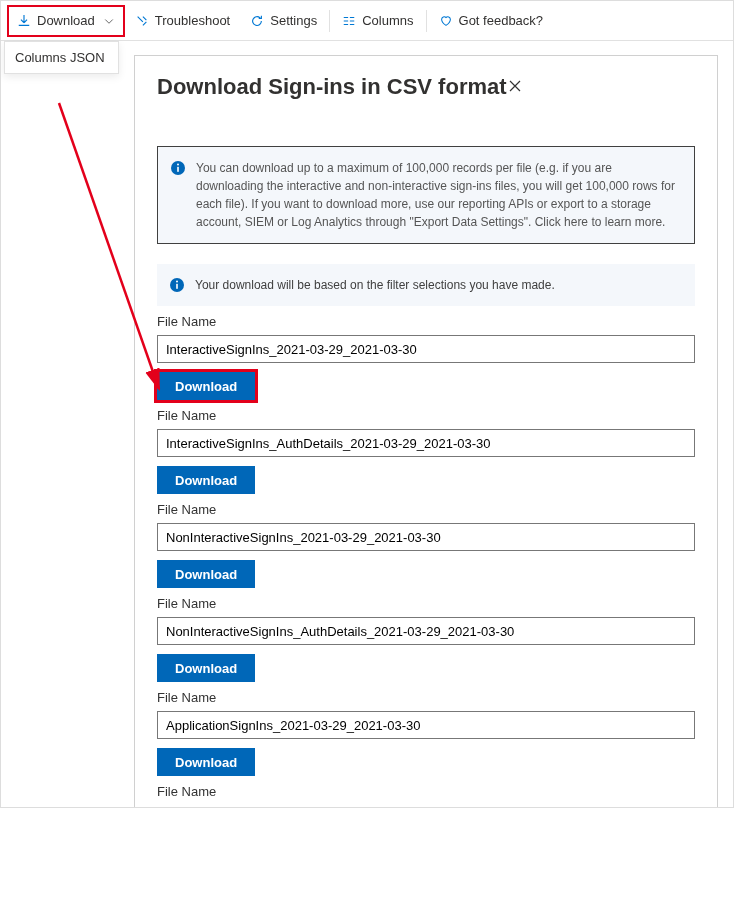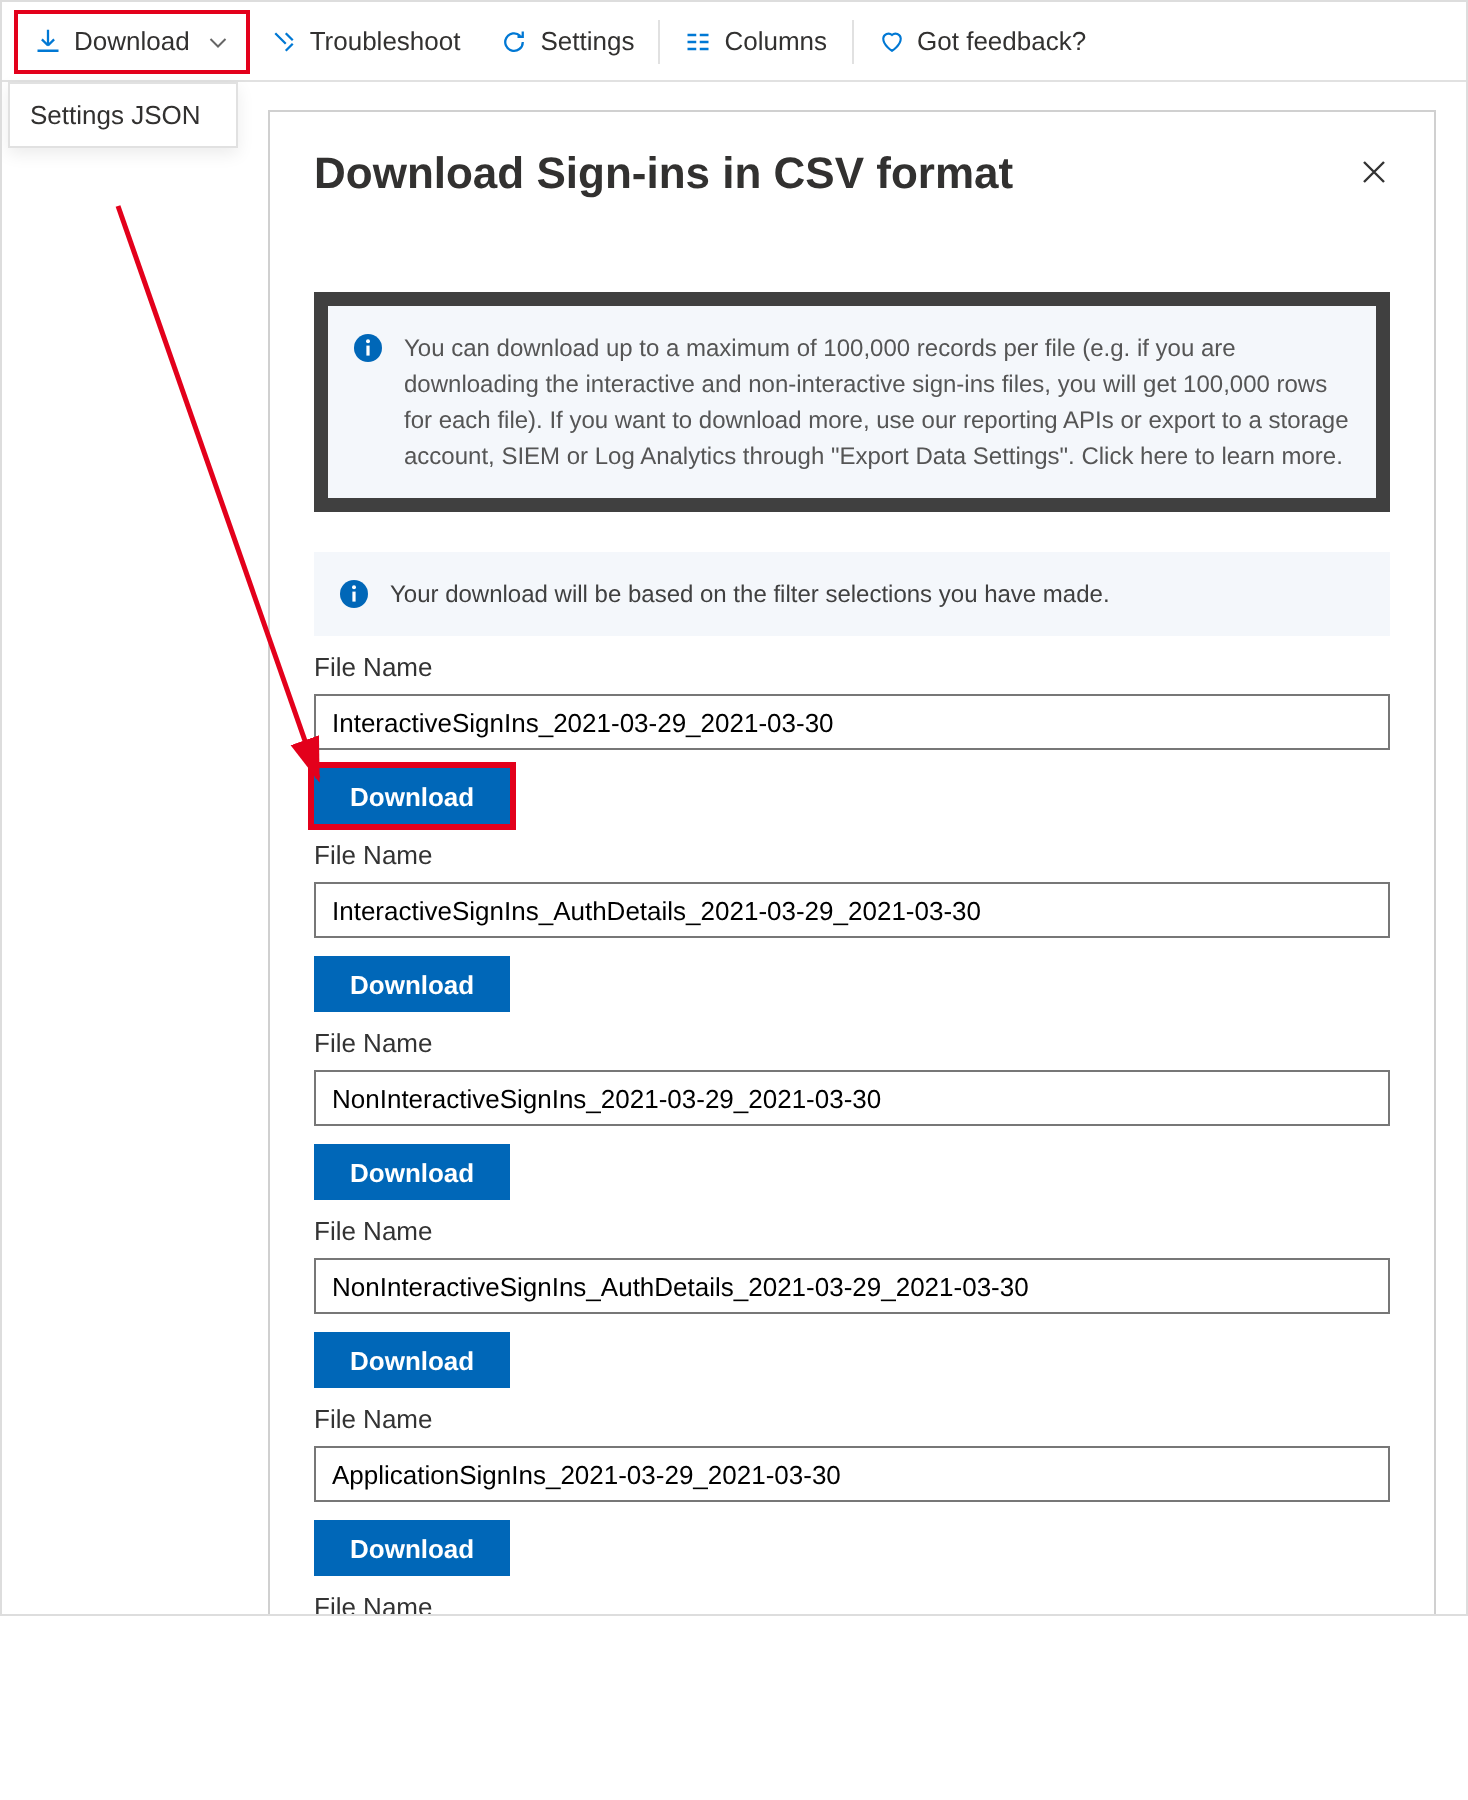"Settings JSON" div.dropdown-item { text: Settings -> Columns }
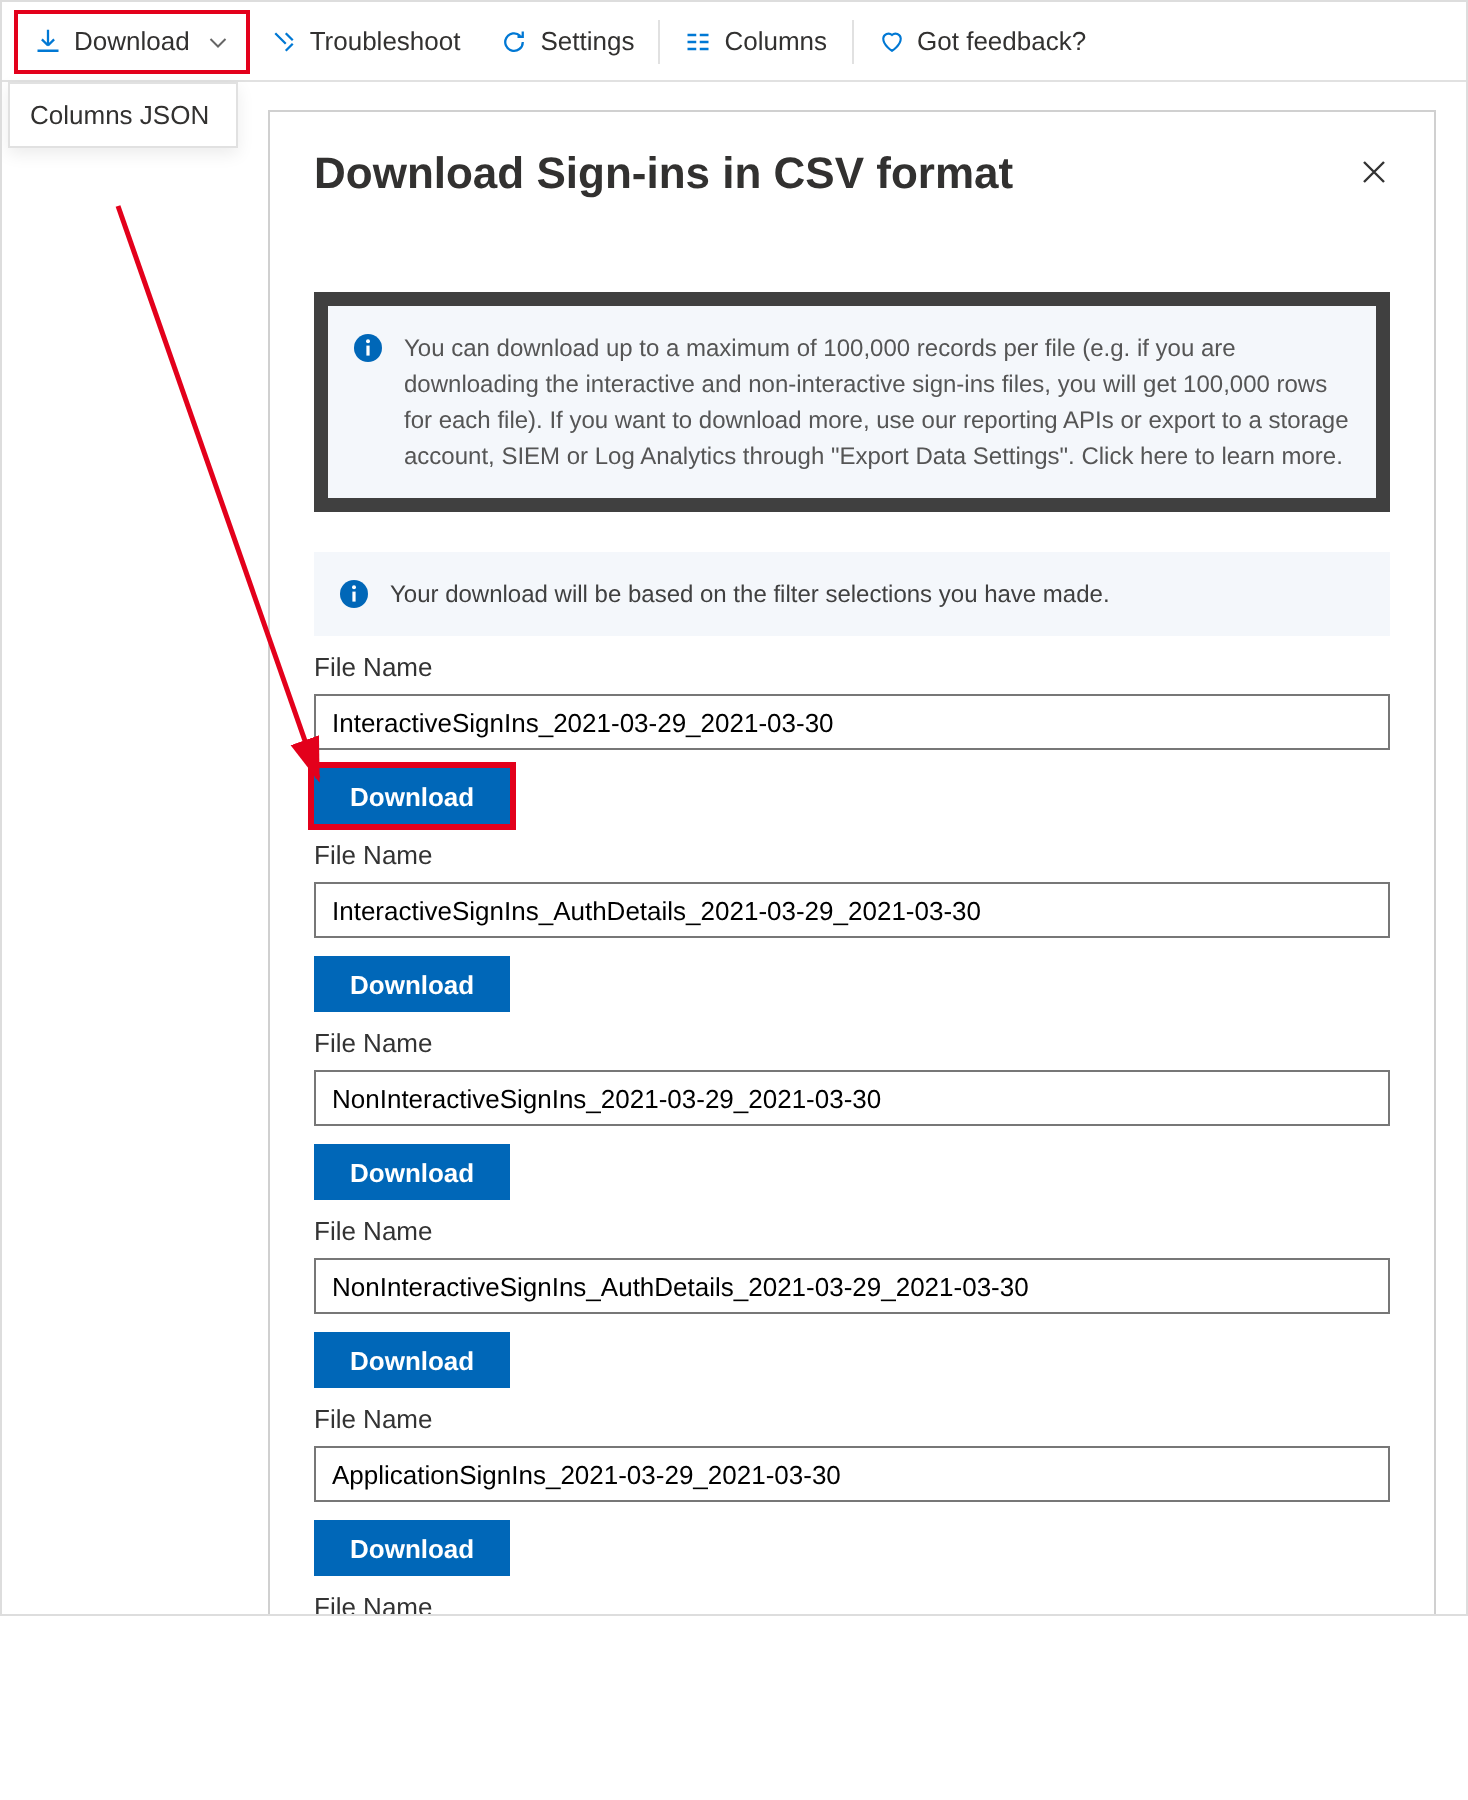"Download Sign-ins in CSV format" .panel-header { justify-content: space-between -> flex-start }
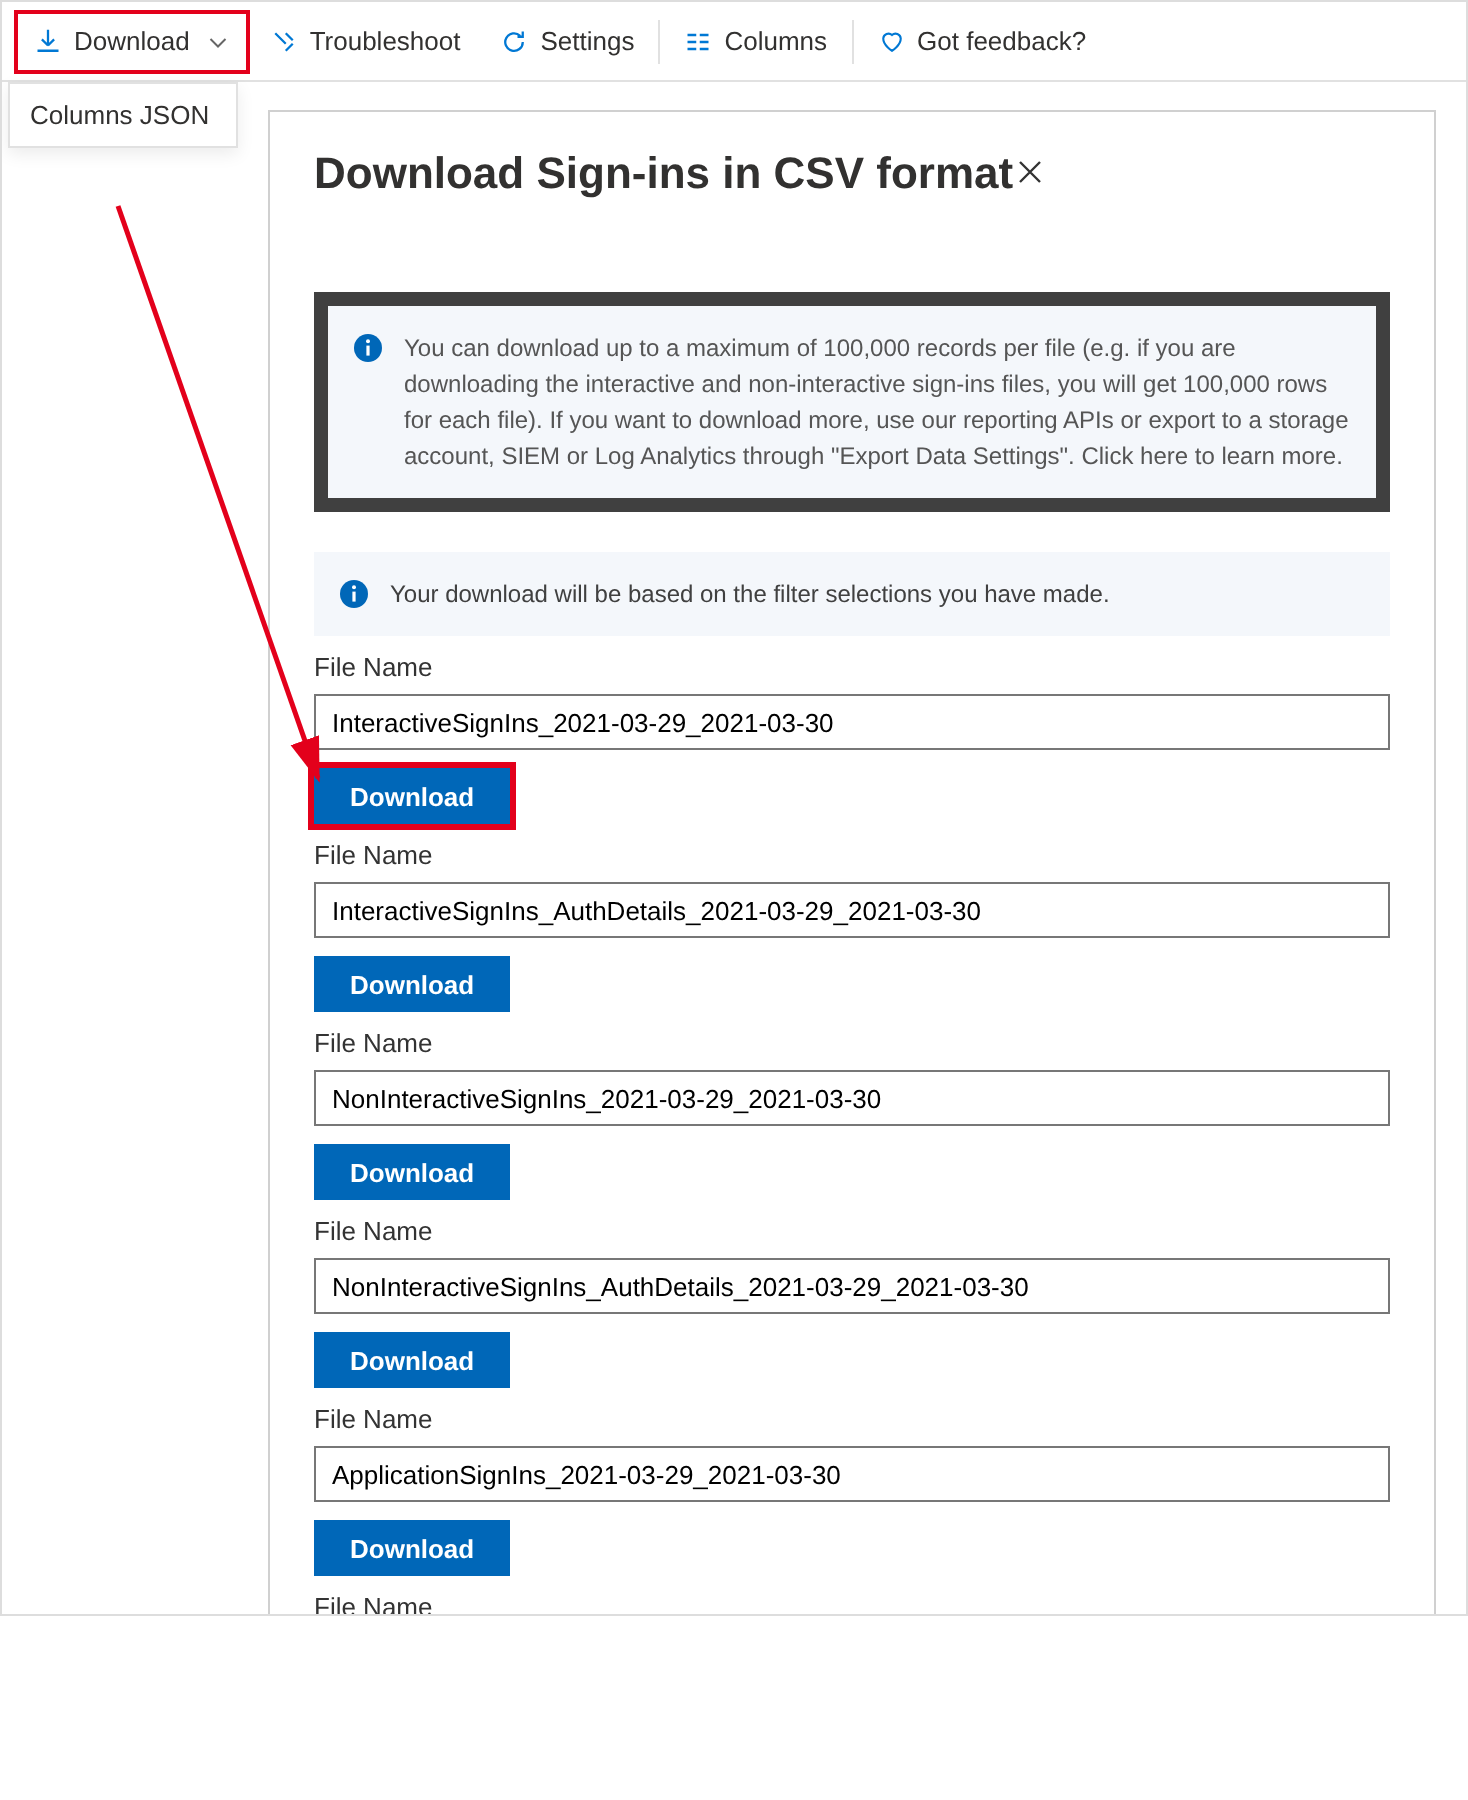"You can download up to" .infobox { border: 7px solid #404040 -> 1px solid #404040 }
